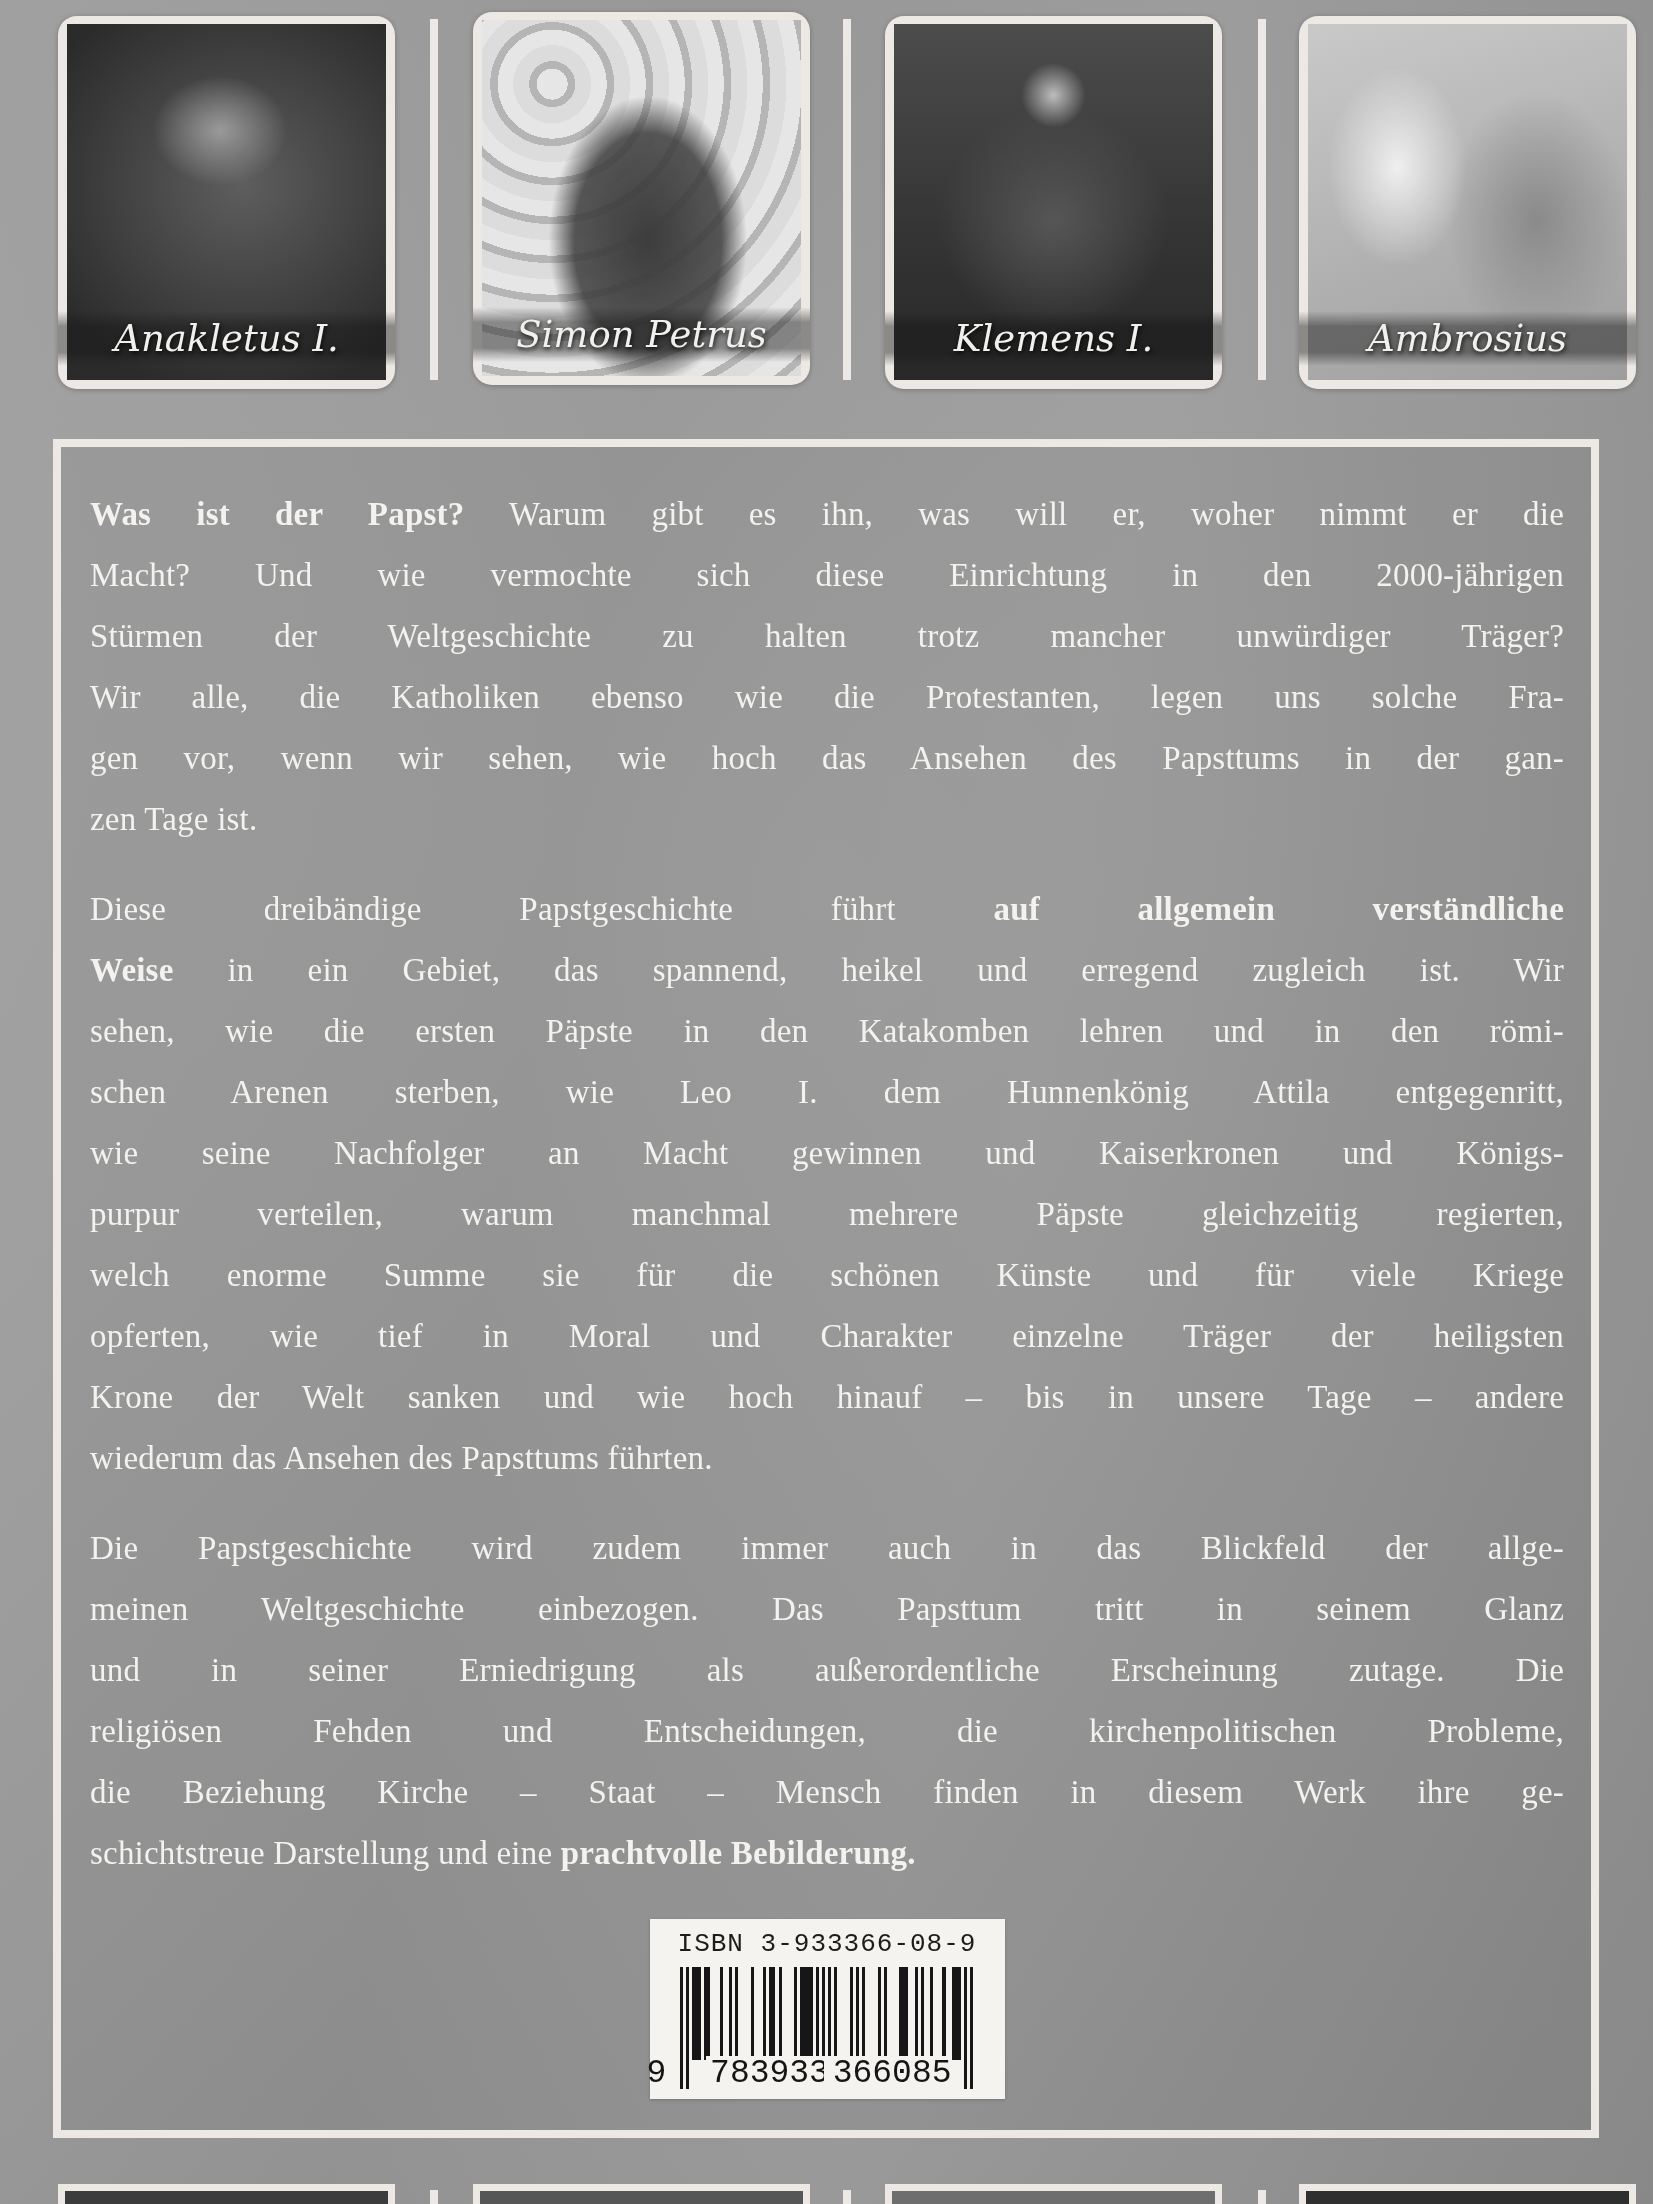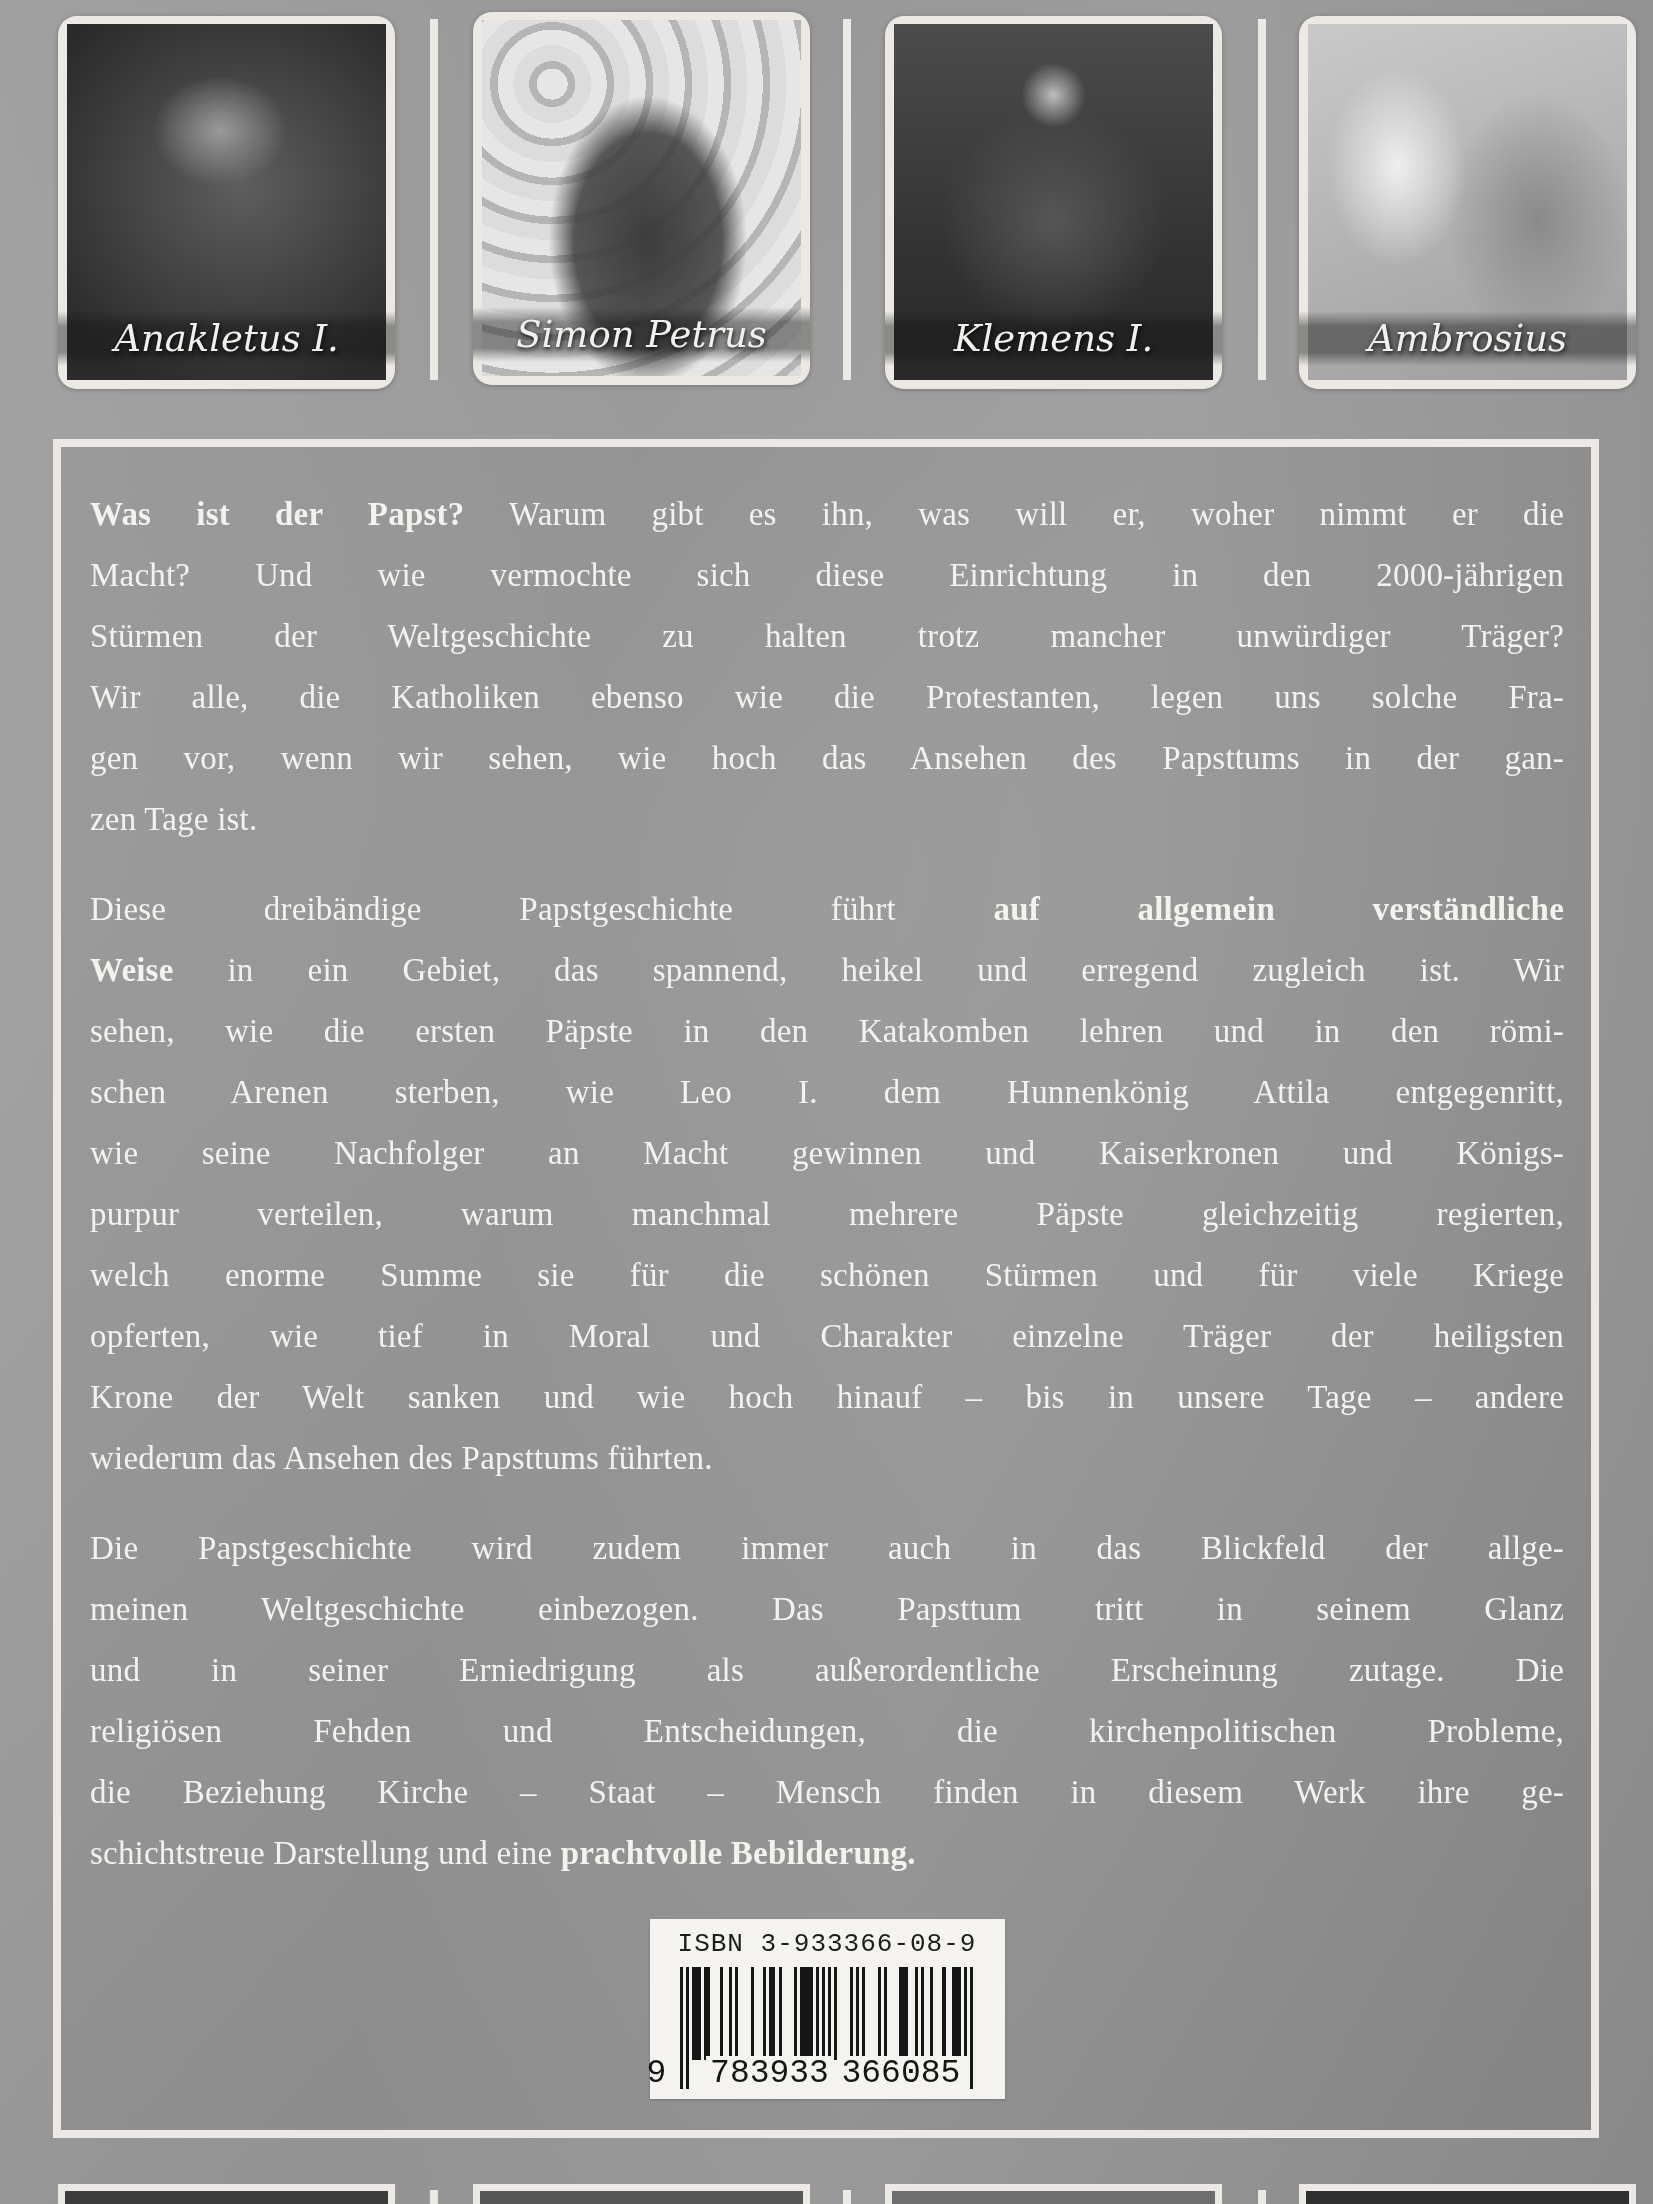"welch enorme Summe sie für" span { text: Stürmen -> Künste }
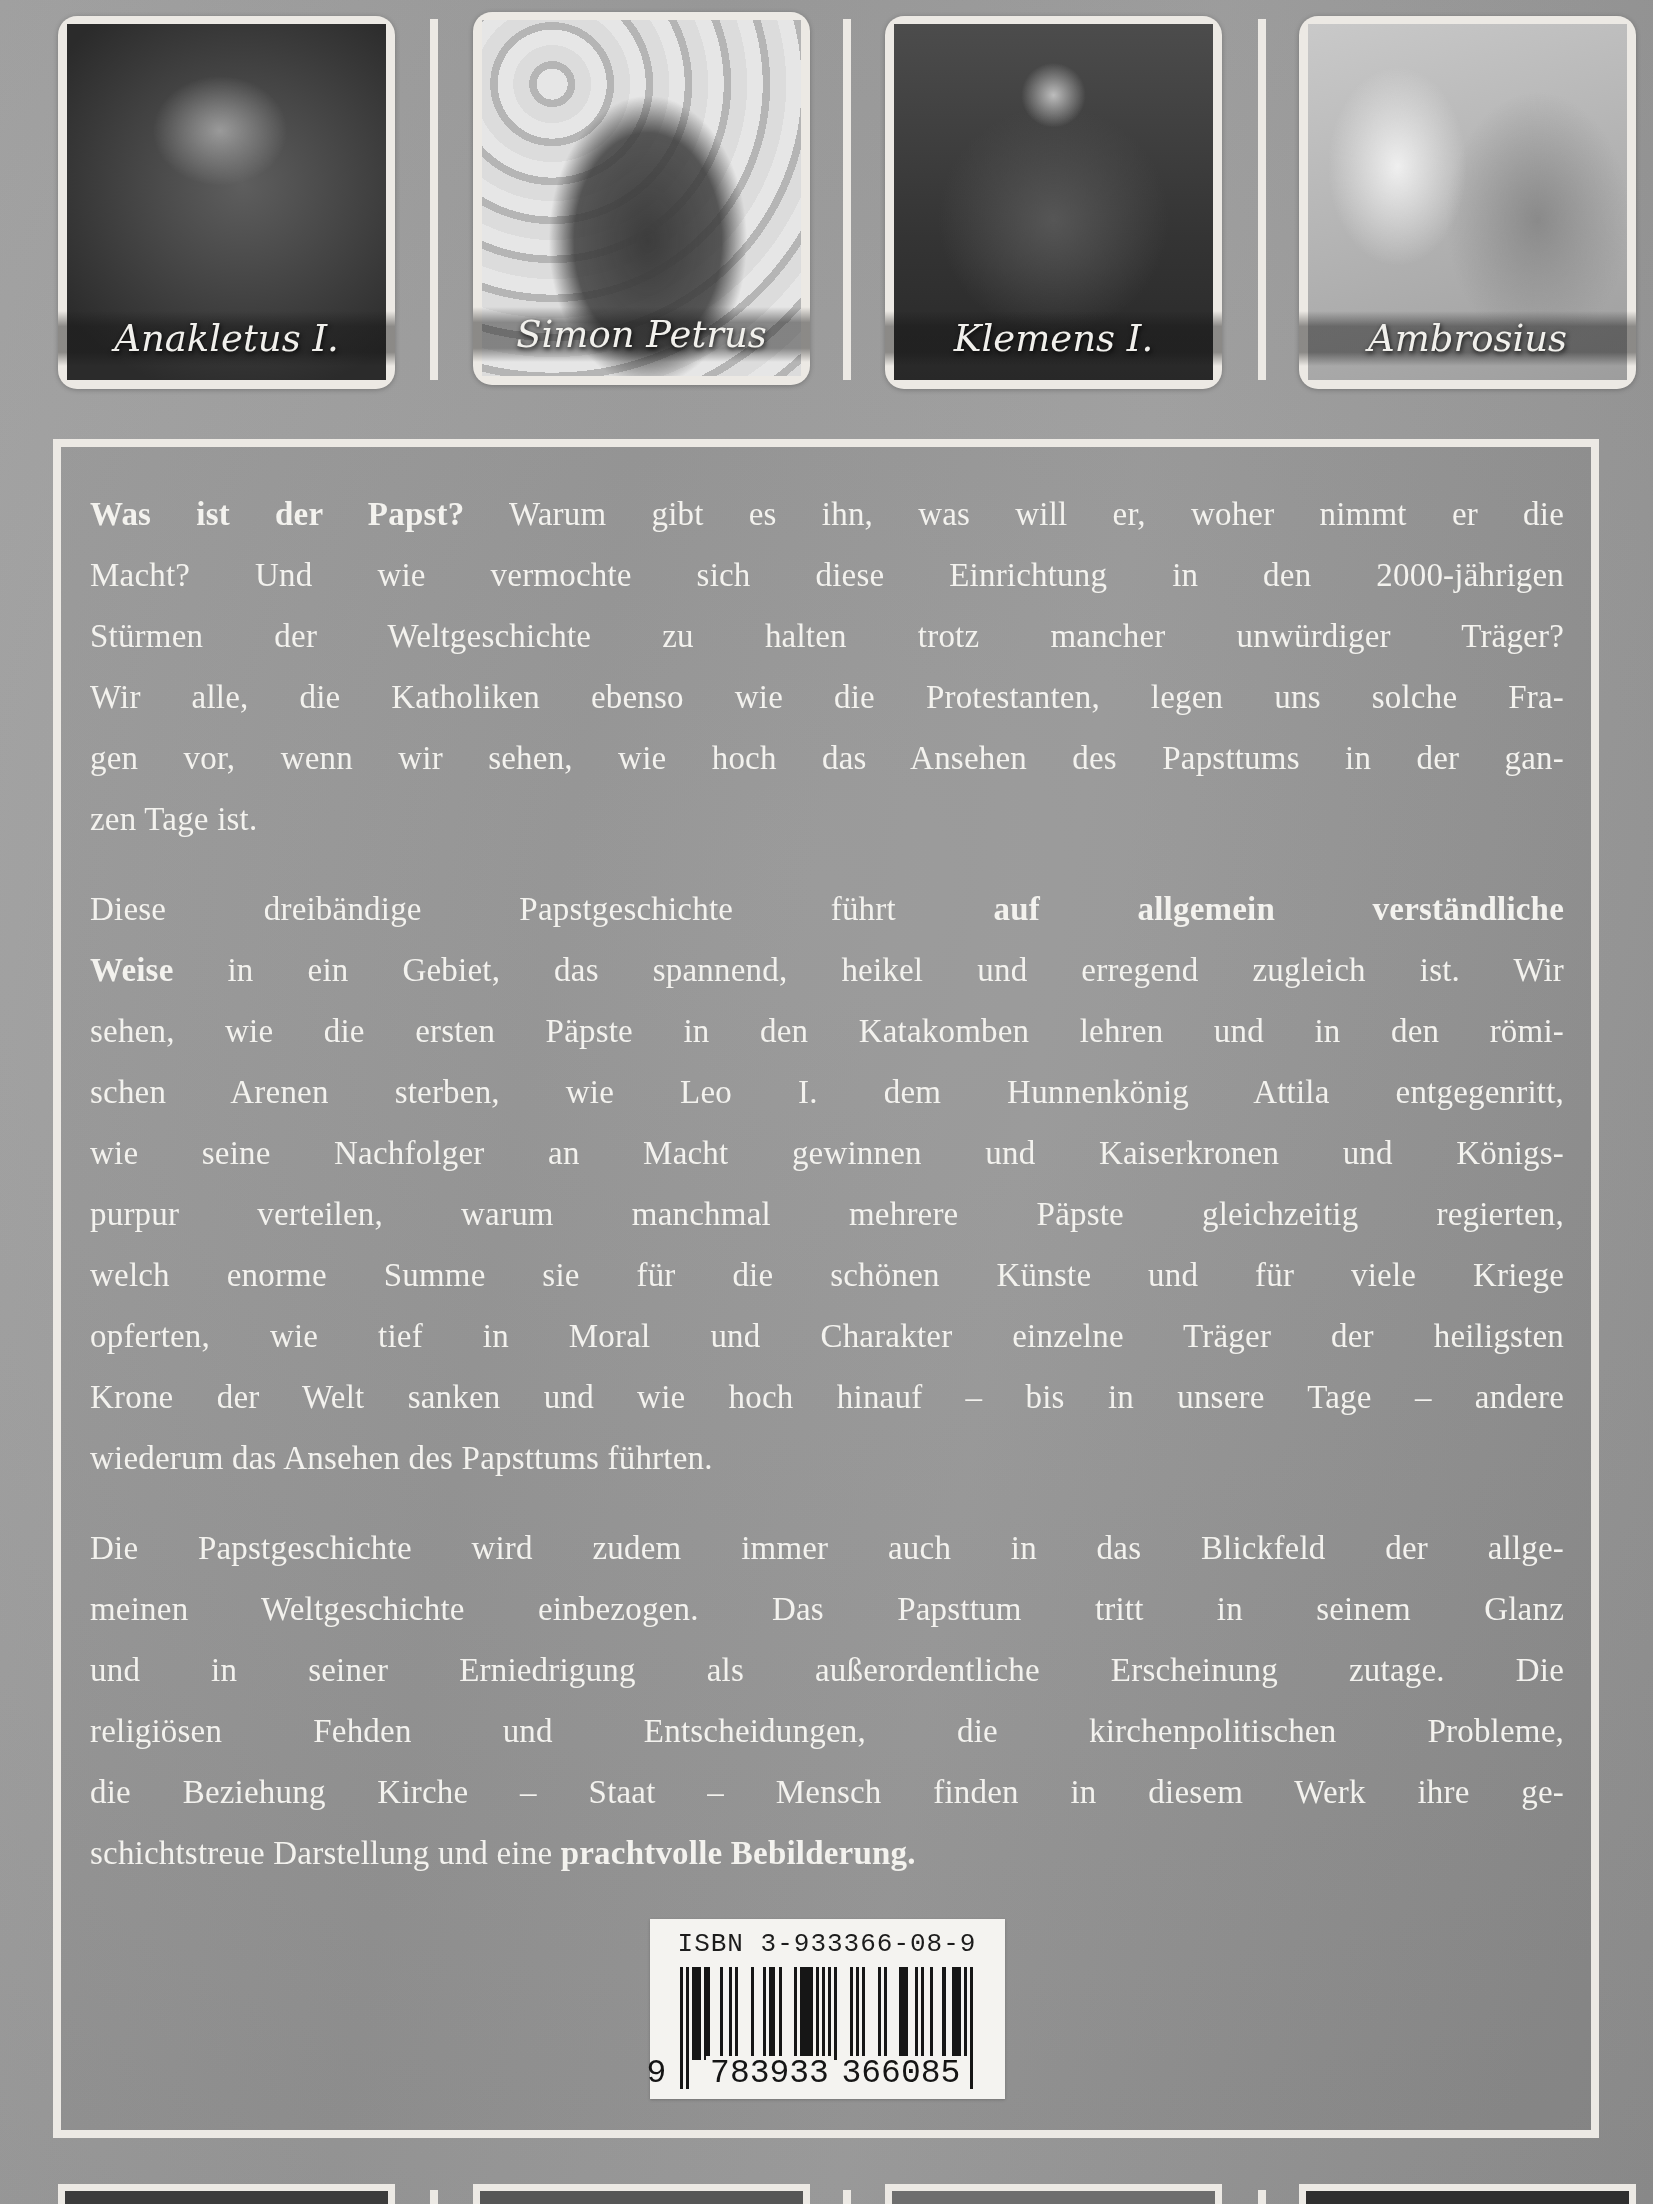"366085" .g2 { left: 162px -> 144px; text-align: left -> right }
